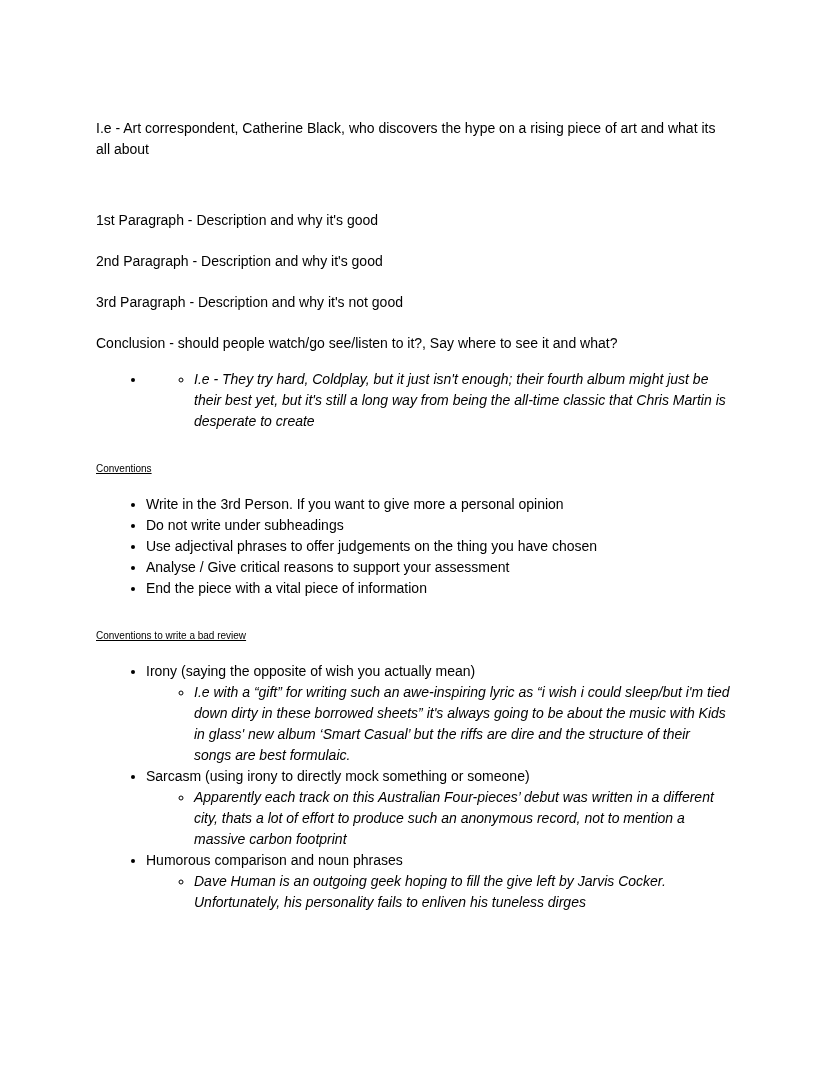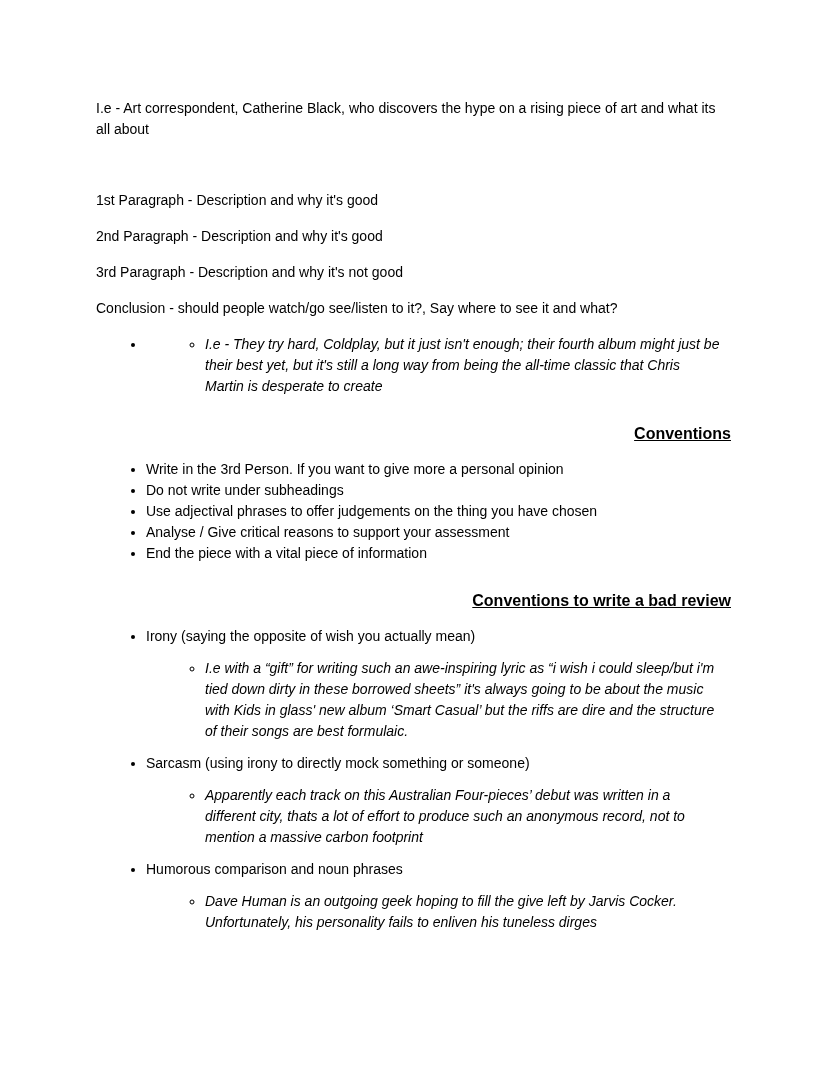"I.e - Art correspondent, Catherine" .para { margin-top: none -> 20px }
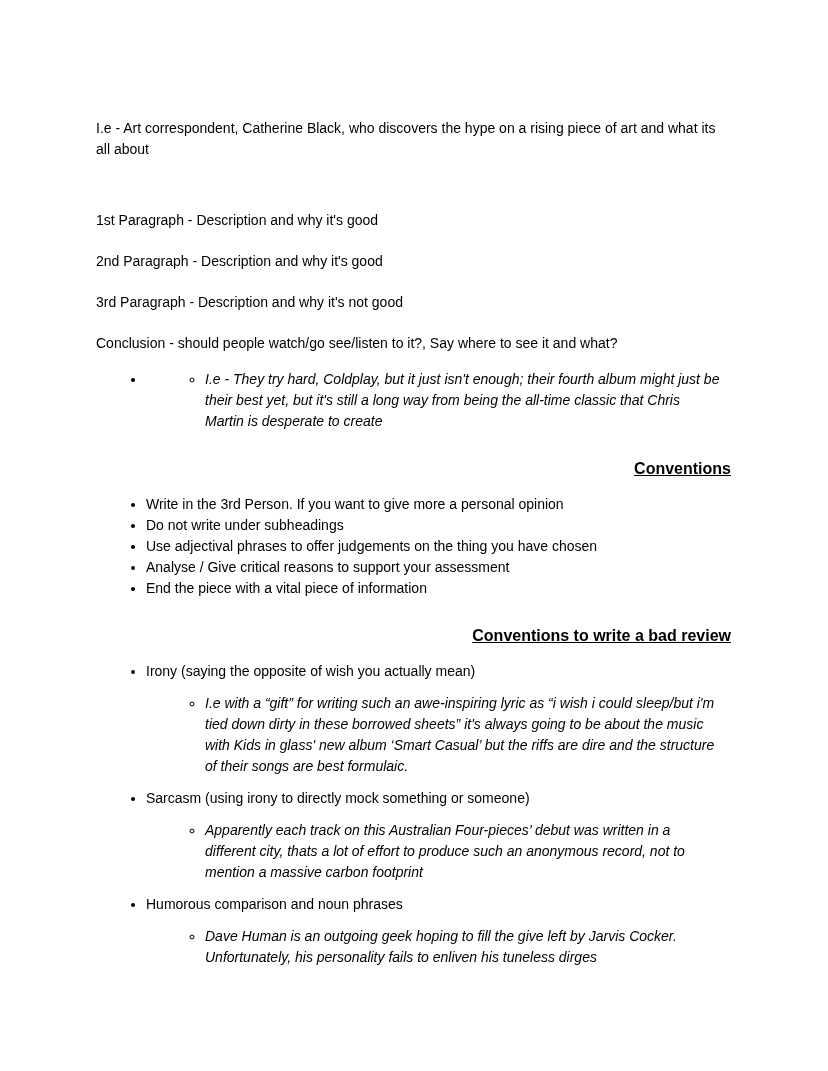"I.e - They try hard," ul.sub { margin: 11px -> 0 }
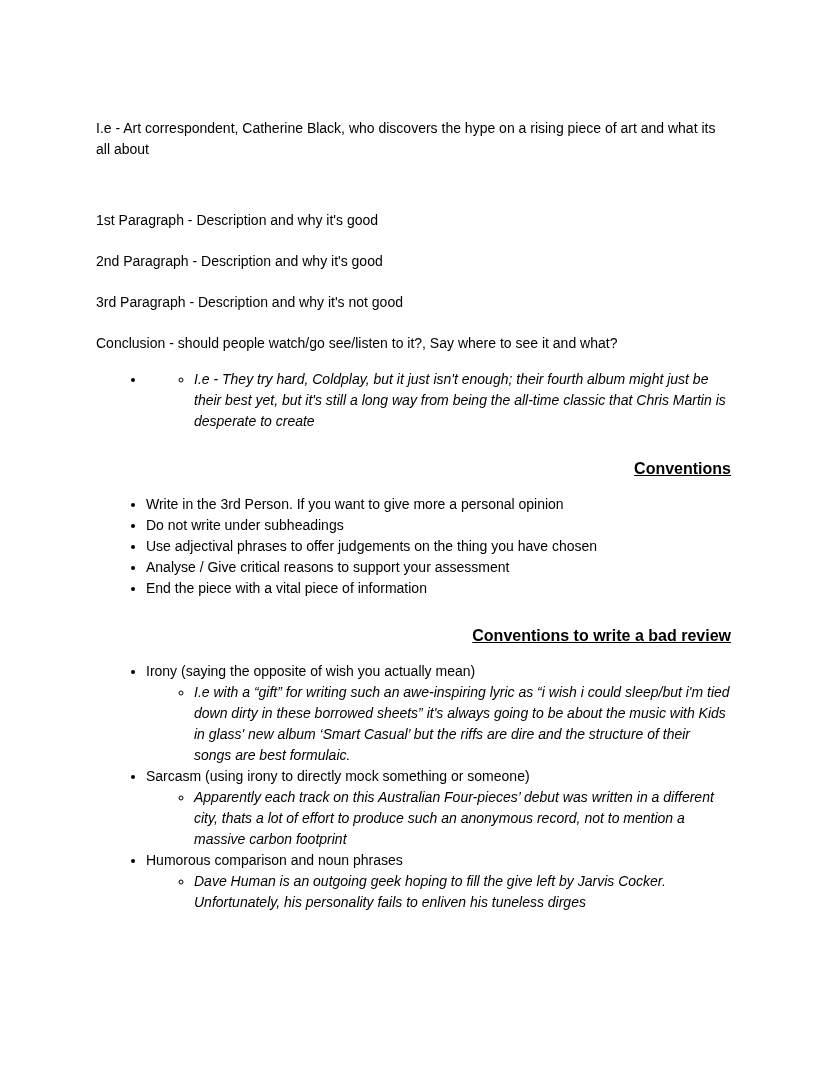"Conventions" .heading { font-size: 16px -> 10px; font-weight: 700 -> 400; text-align: right -> left }
